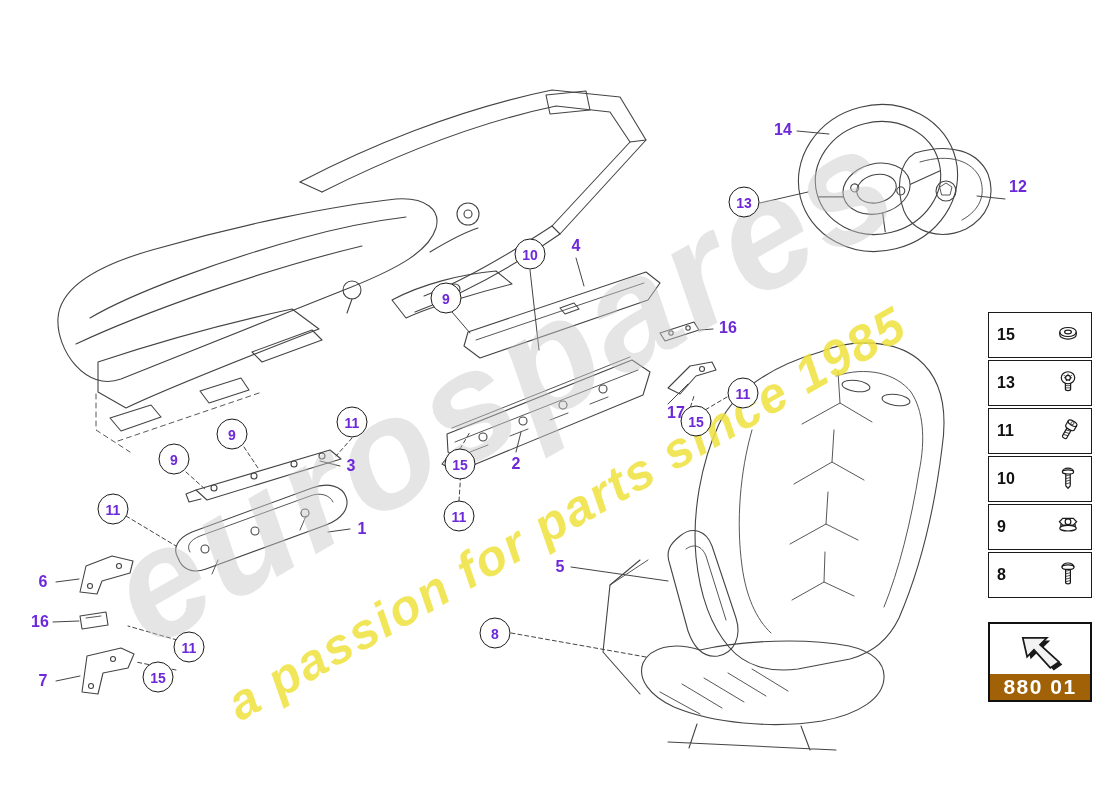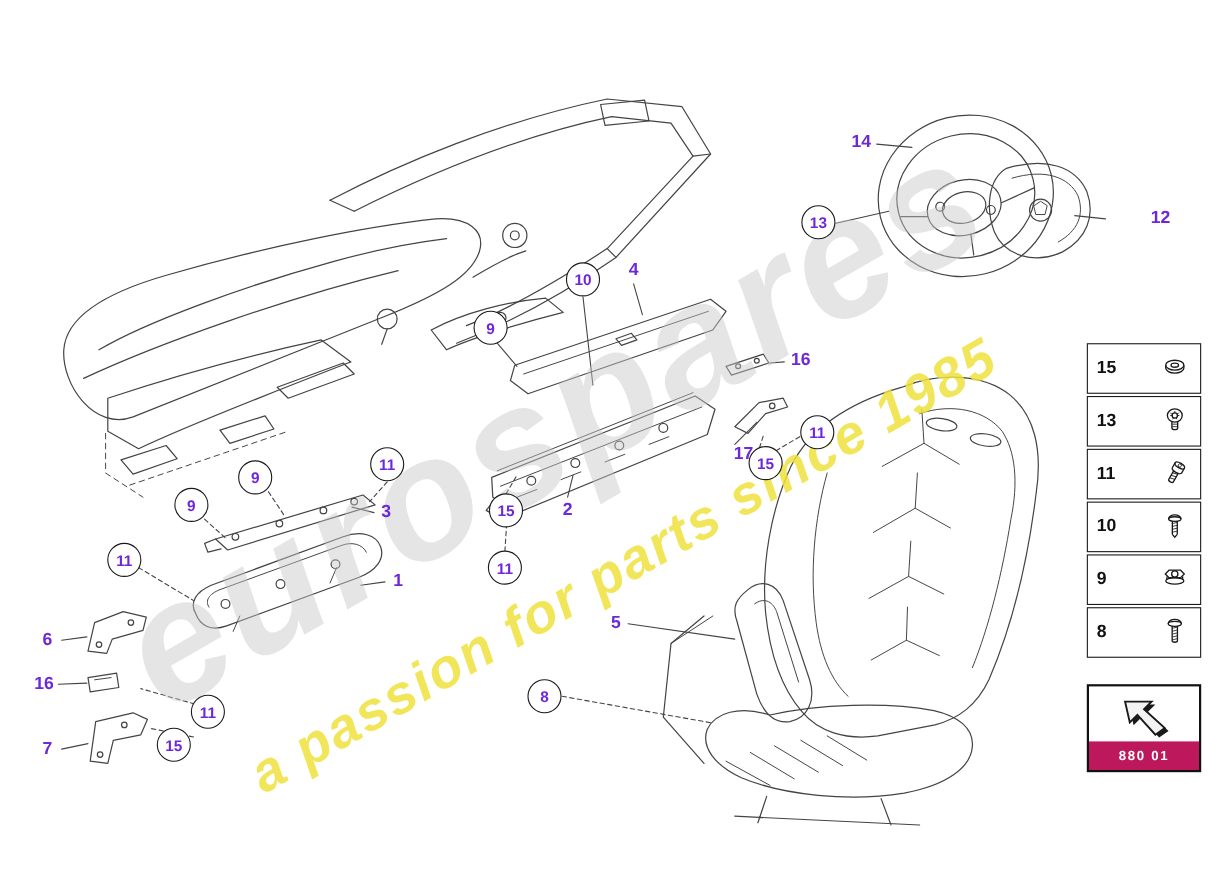"12" div.callout { margin-left: 37px -> none; top: 199px -> 187px }
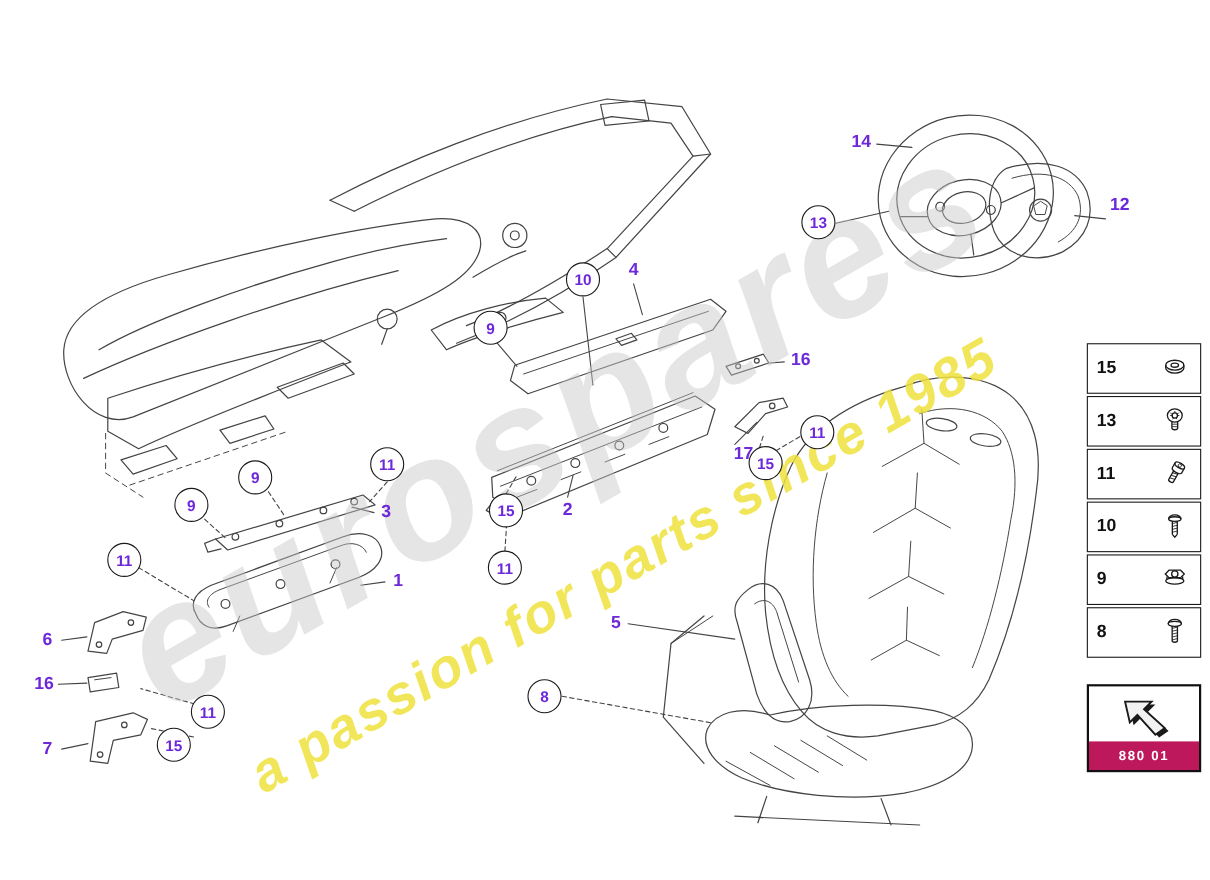"880 01" .code-strip { background: #be185d -> #a16207; font-size: 12px -> 21px }
